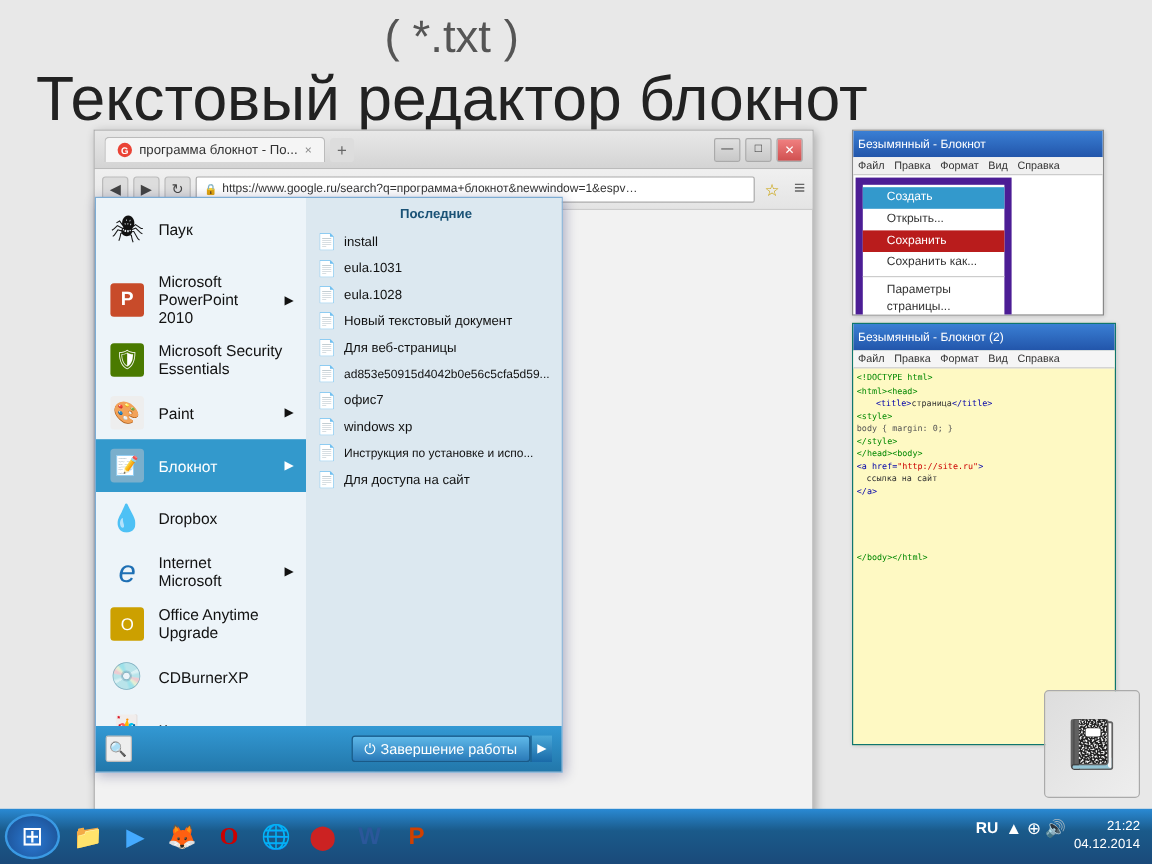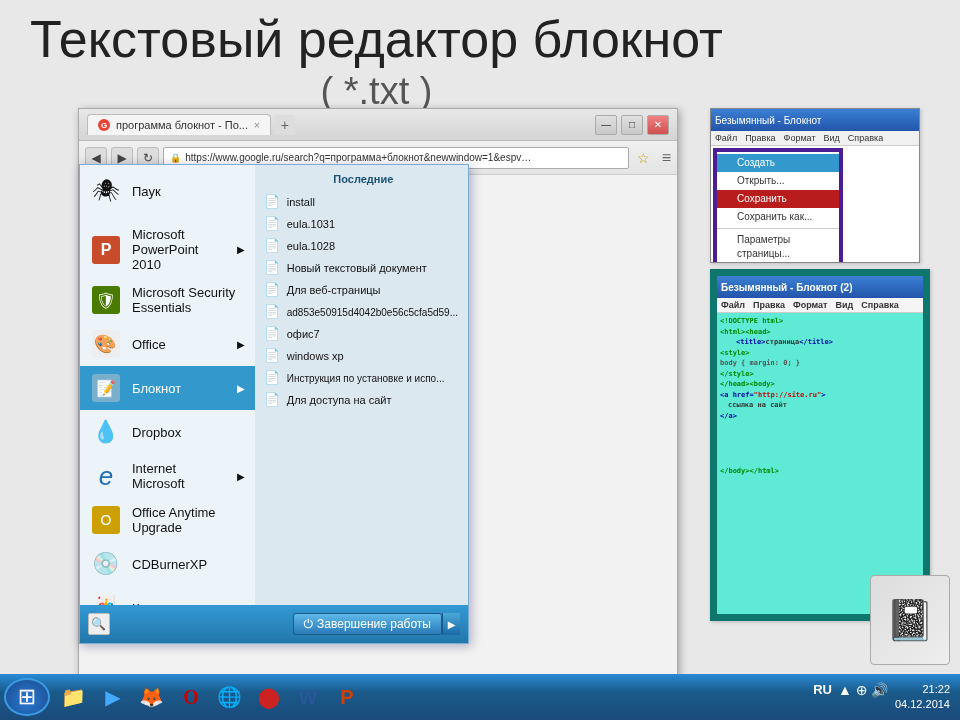"Текстовый редактор блокнот" div { order: before "( *.txt )" -> after "( *.txt )" }
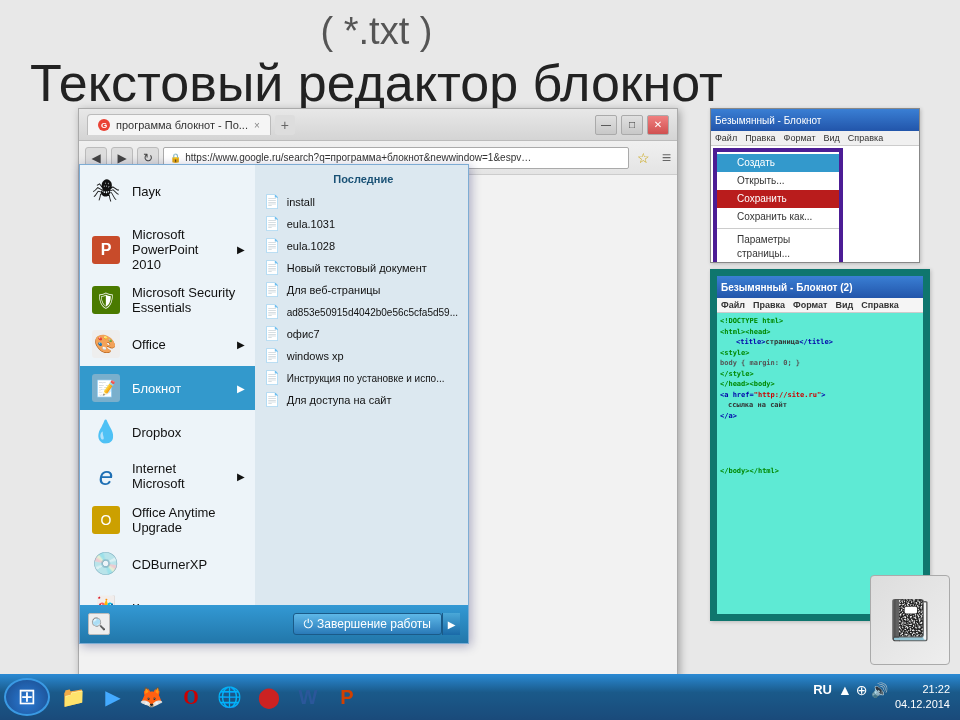"Создать" div { border: 4px solid #4c1d95 -> 6px solid #4c1d95 }
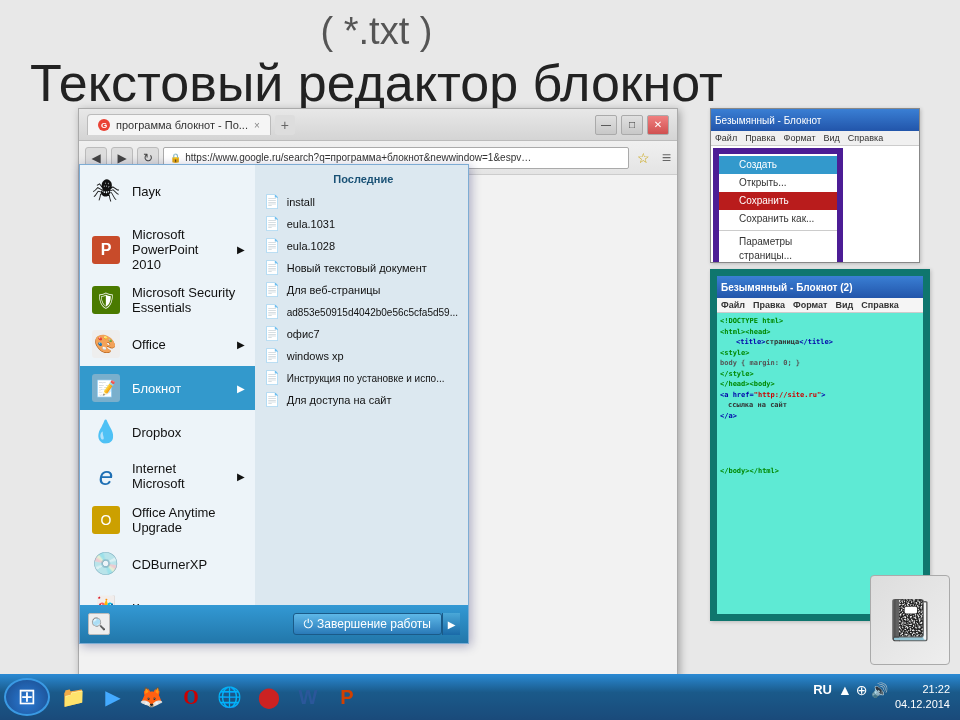"Безымянный - Блокнот (2)" div { background: #5eead4 -> #fef9c3; border: 7px solid #0f766e -> 1px solid #0f766e; font-weight: bold -> none }
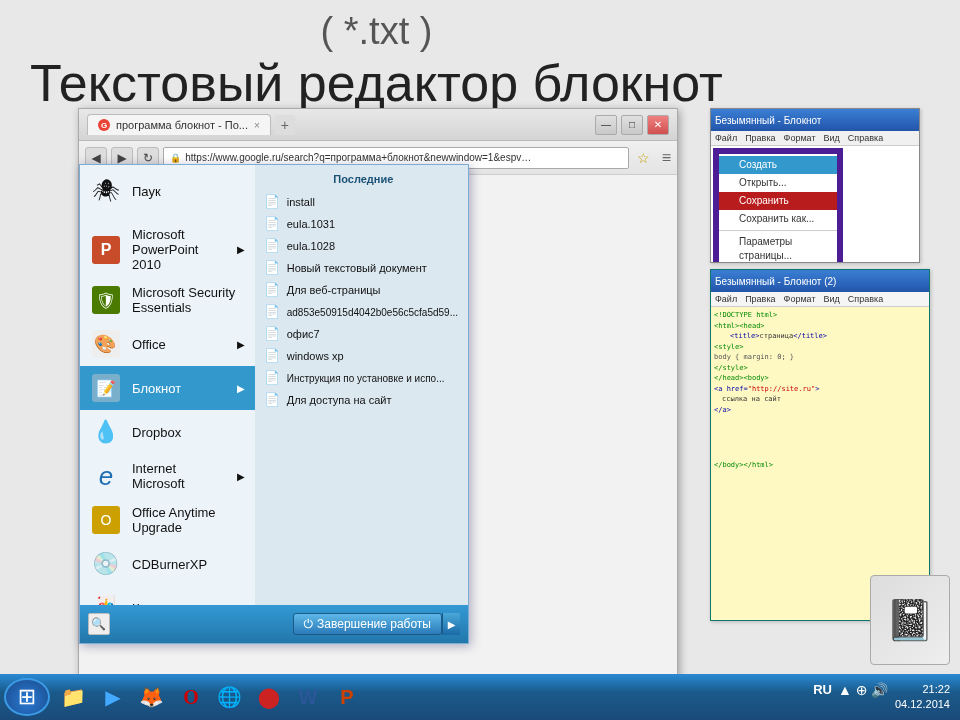"Office" span { text: Office -> Paint }
